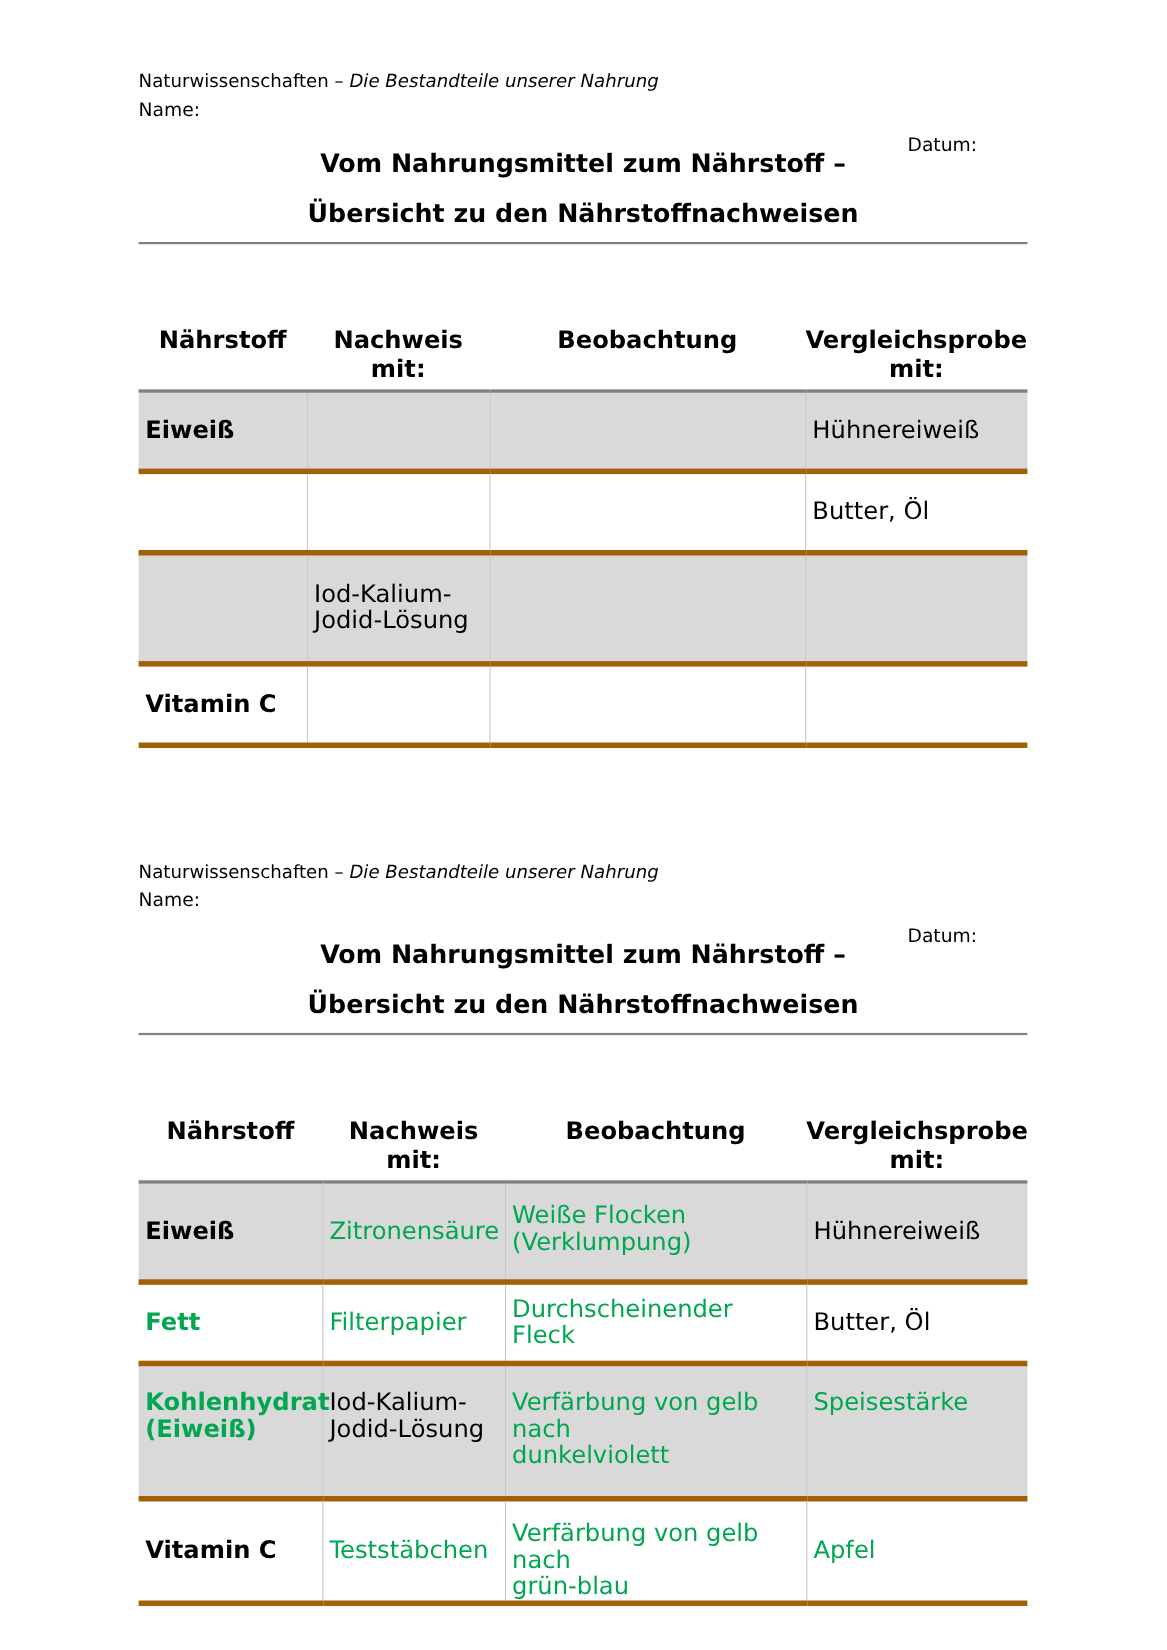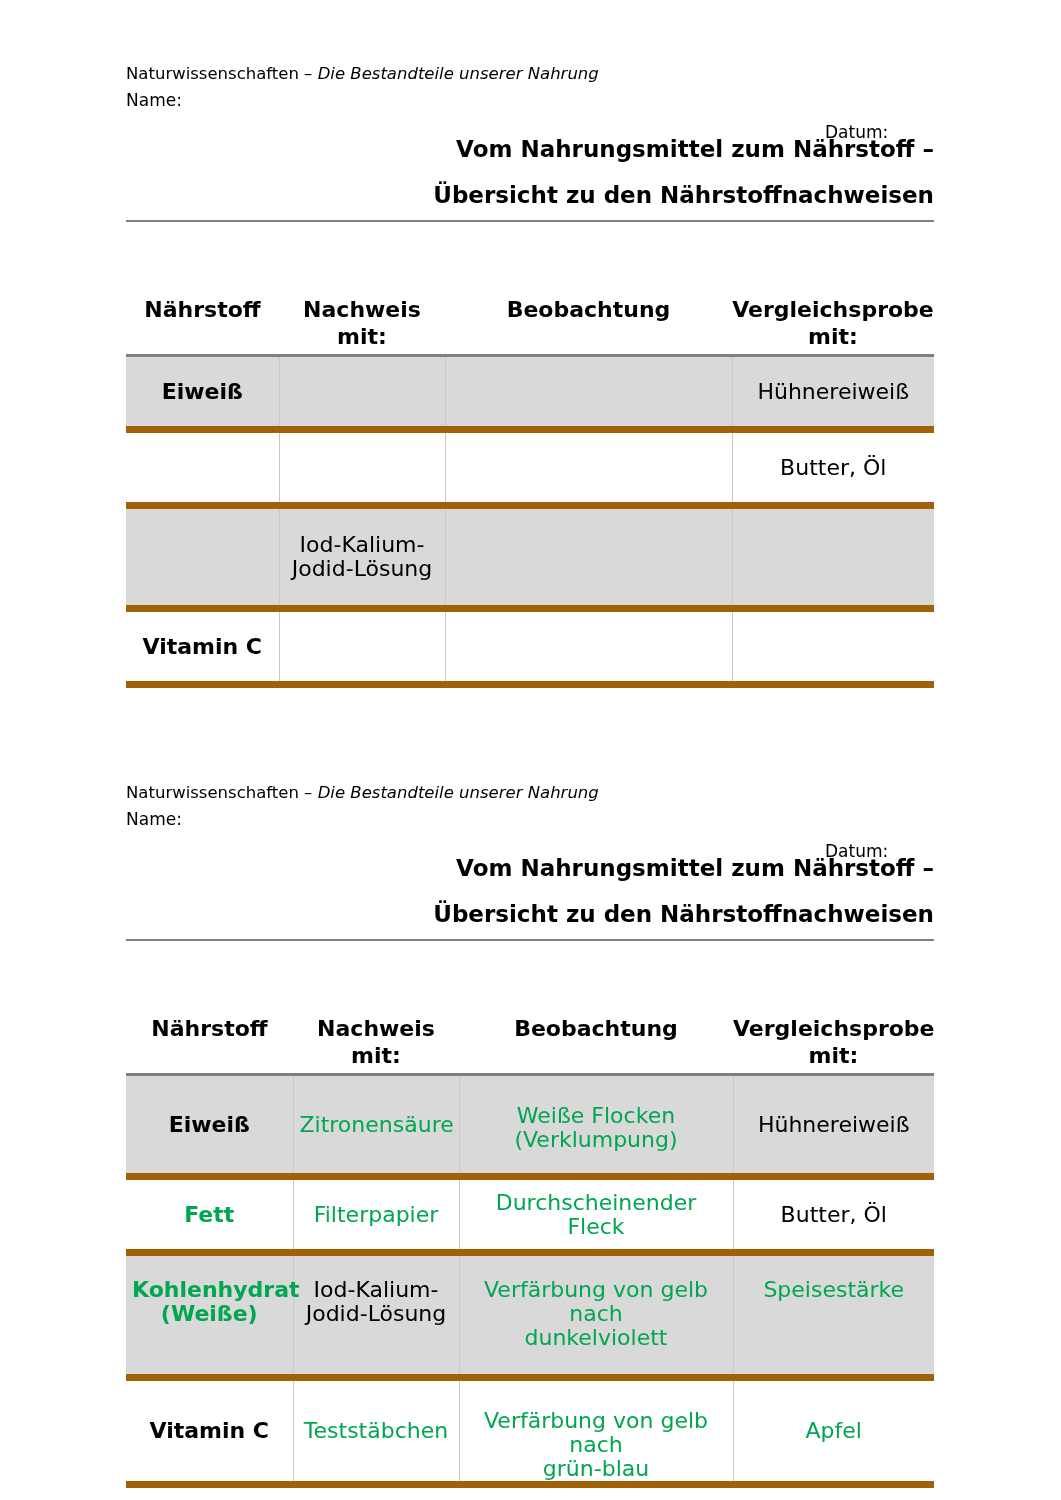"Vom Nahrungsmittel zum Nährstoff –" .title-block { text-align: right -> center }
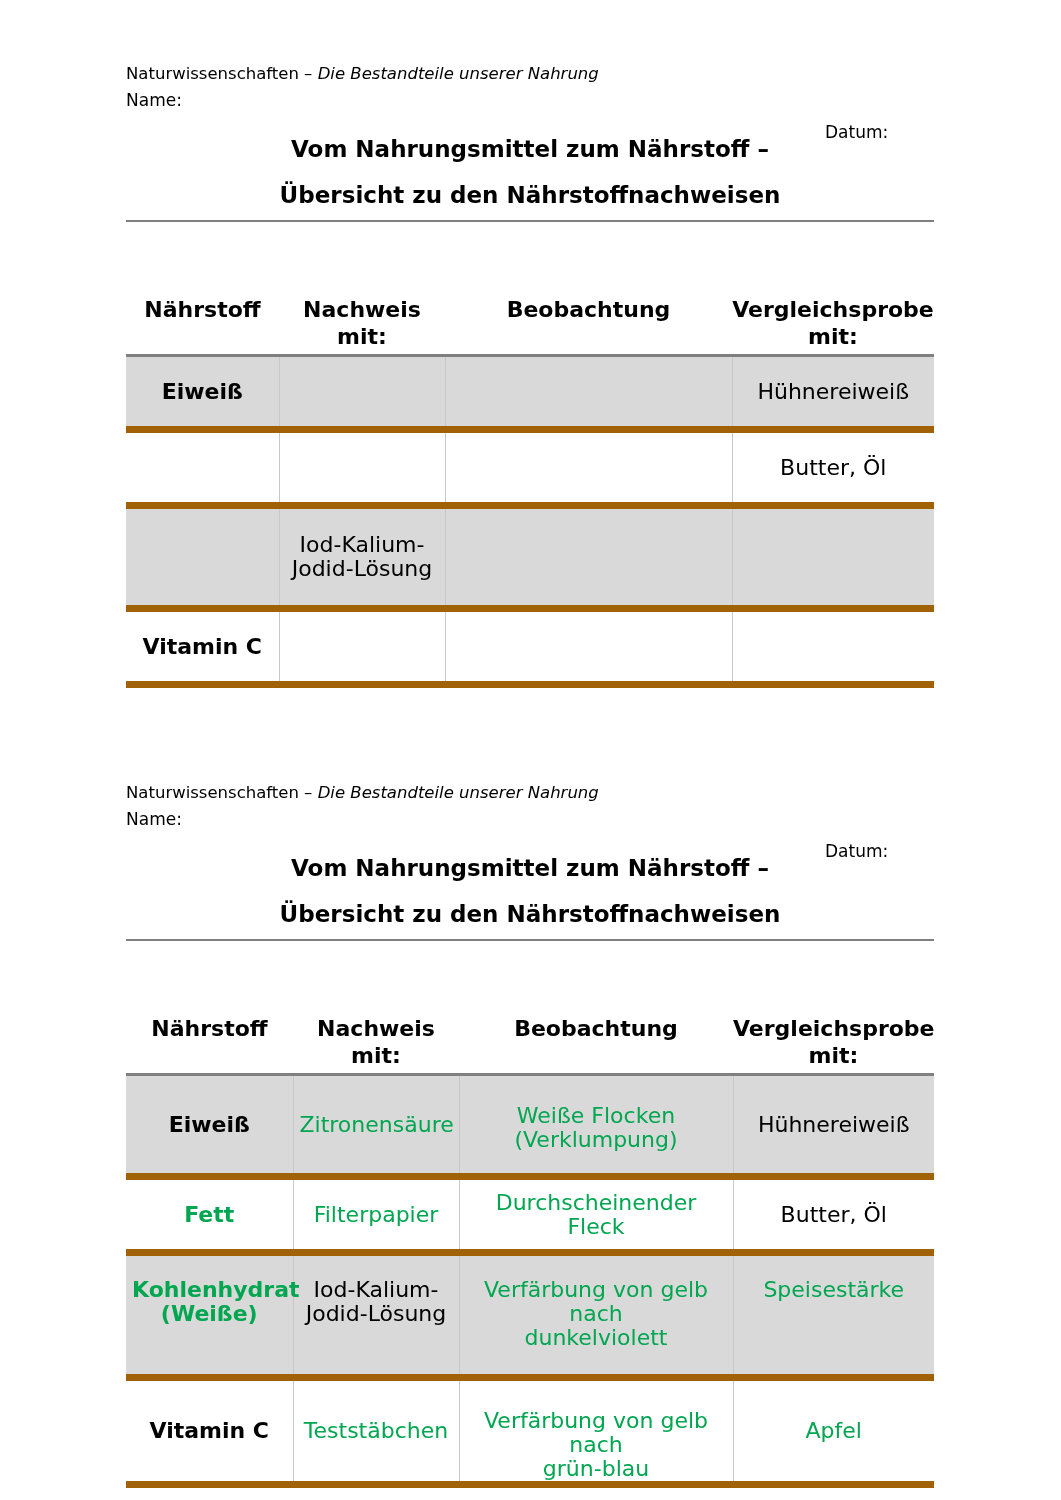"Eiweiß" table.overview td { border-bottom: 7px solid #a16207 -> 5px solid #a16207; text-align: center -> none }
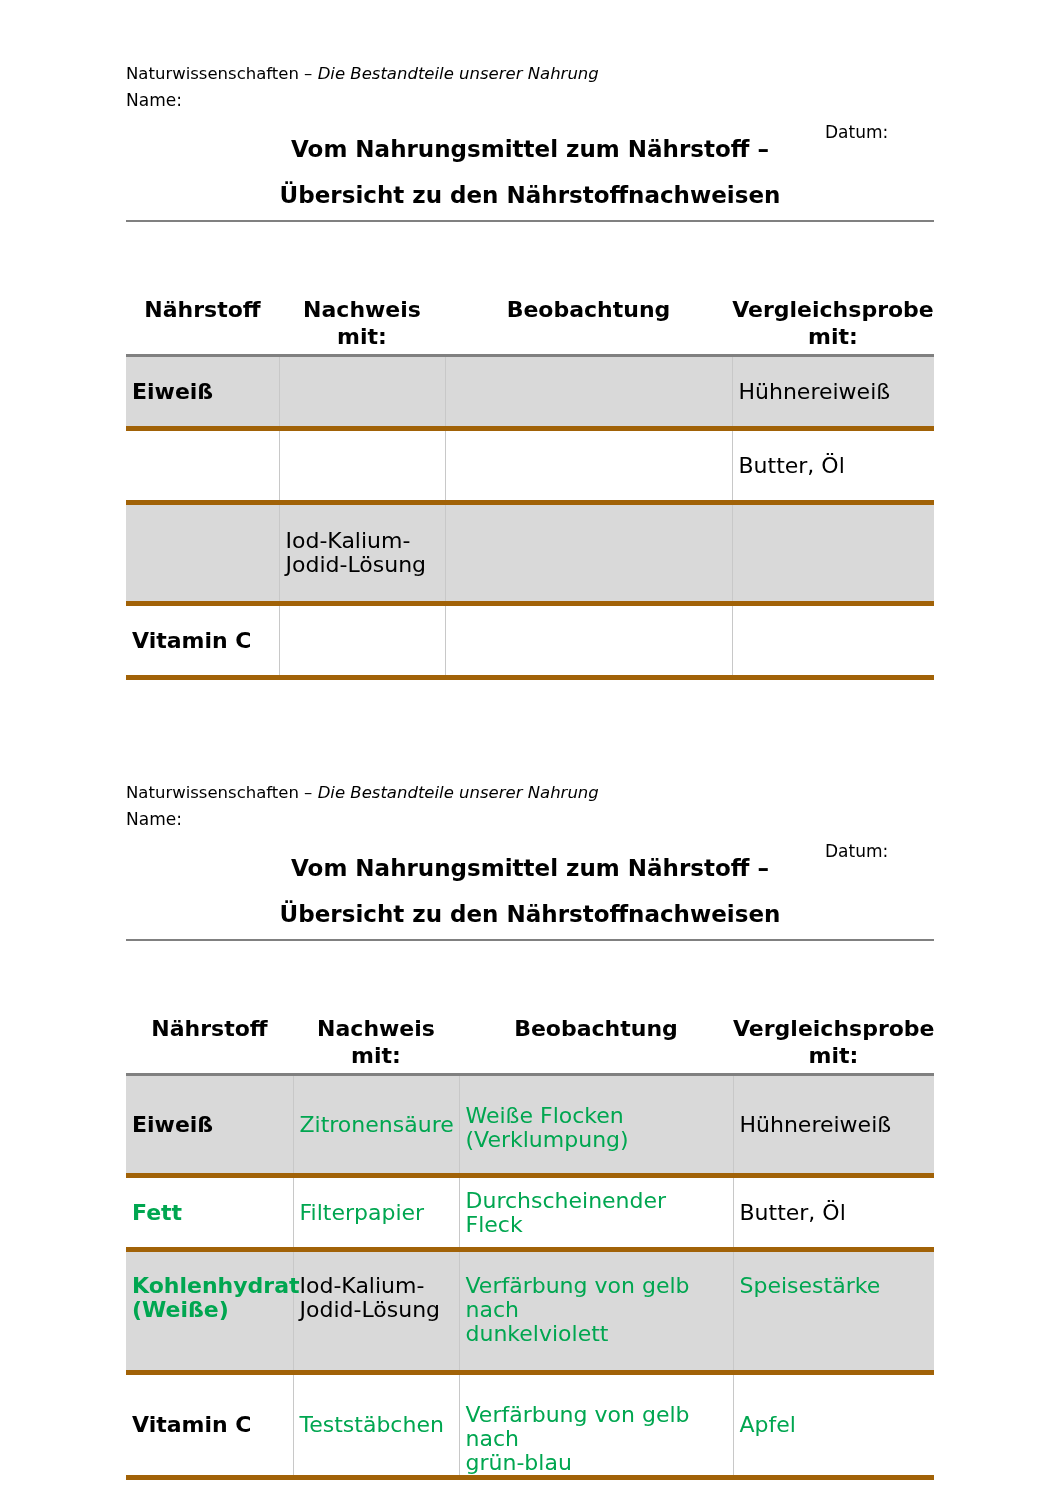"Weiße Flocken" .sheet-2 tr.h70 td.two-line { padding-top: 28px -> 18px }
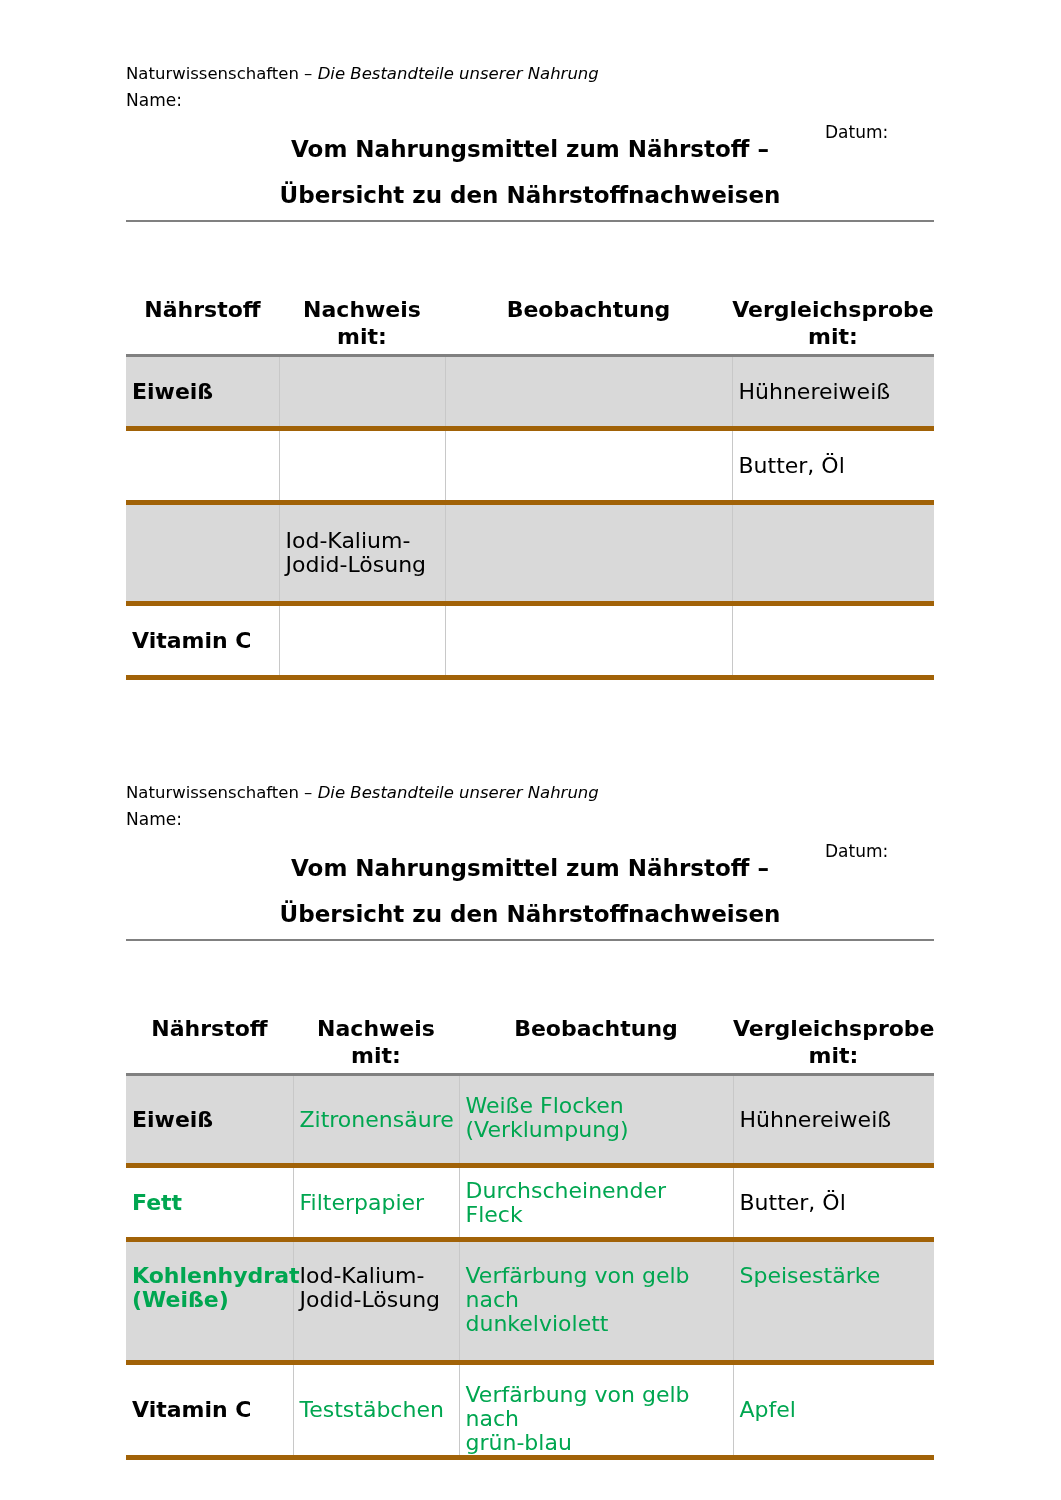"(Weiße)" span { text: Weiße -> Eiweiß }
